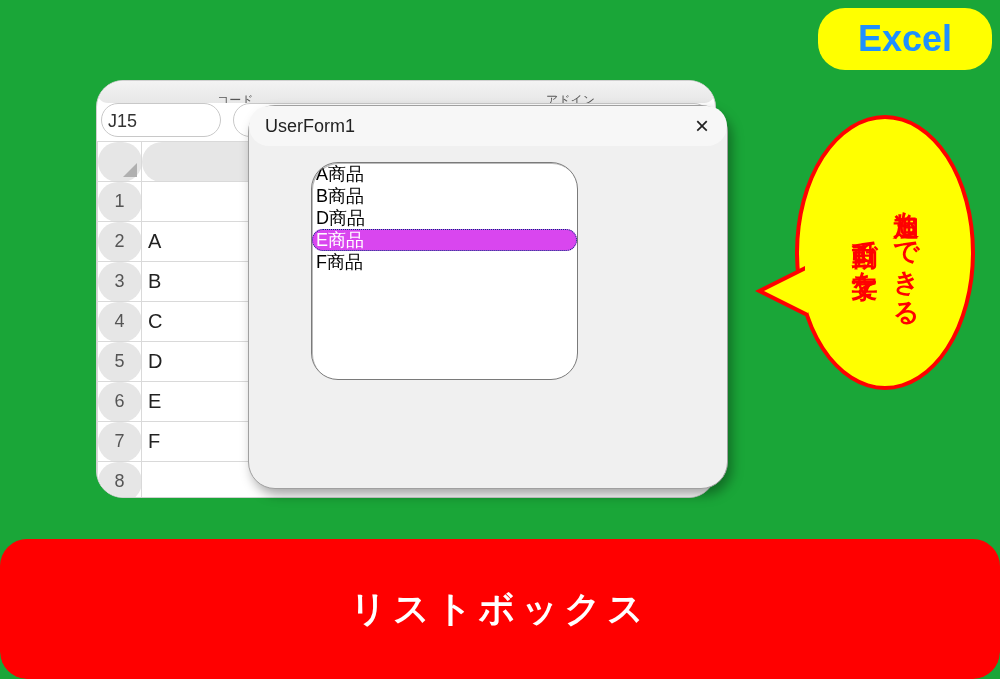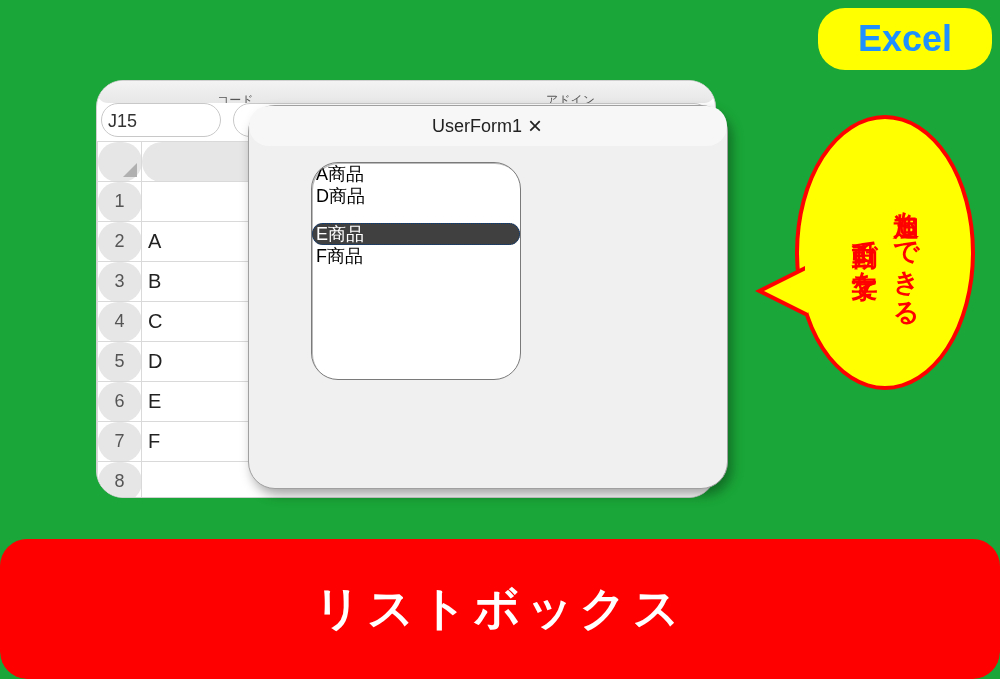"UserForm1" .dialog-title { justify-content: center -> space-between }
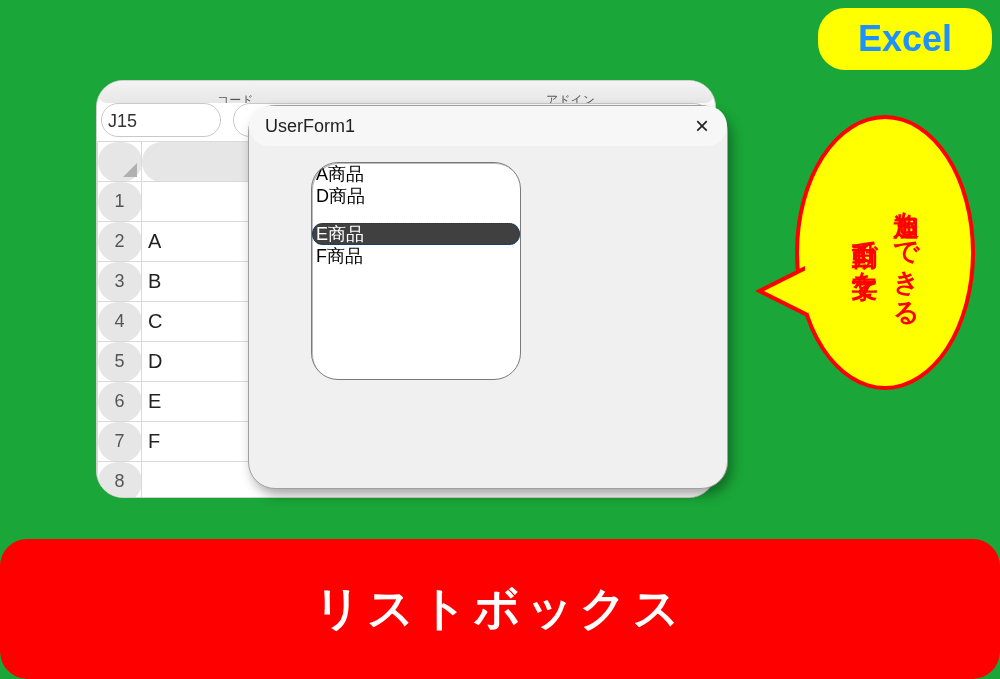"A商品" .listbox { width: 210px -> 267px }
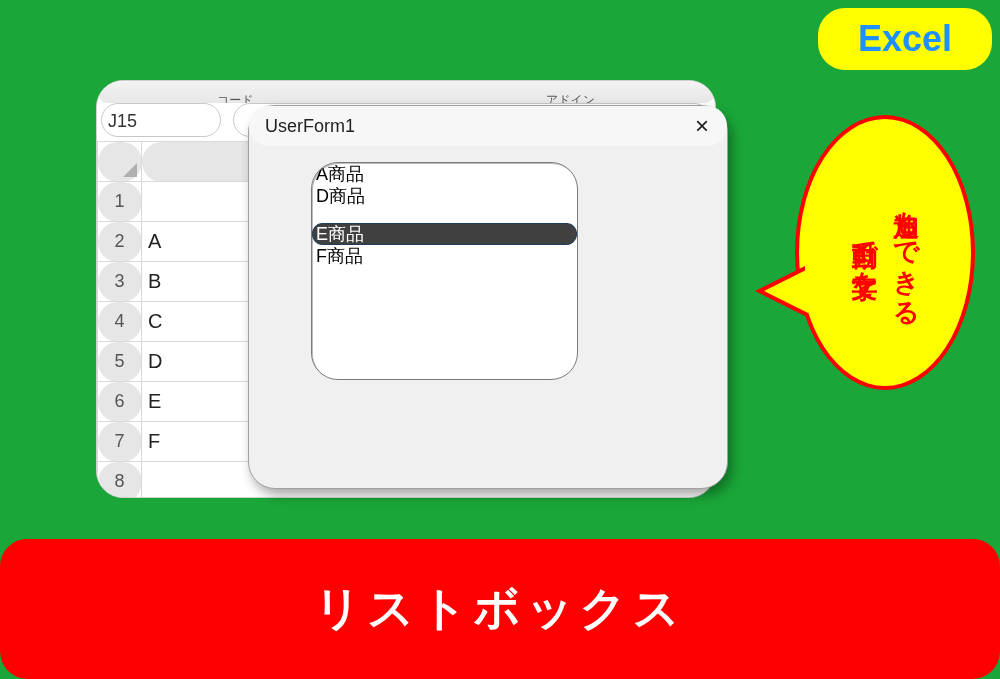"B商品" div.item { html: none -> <div>B商品</div> }
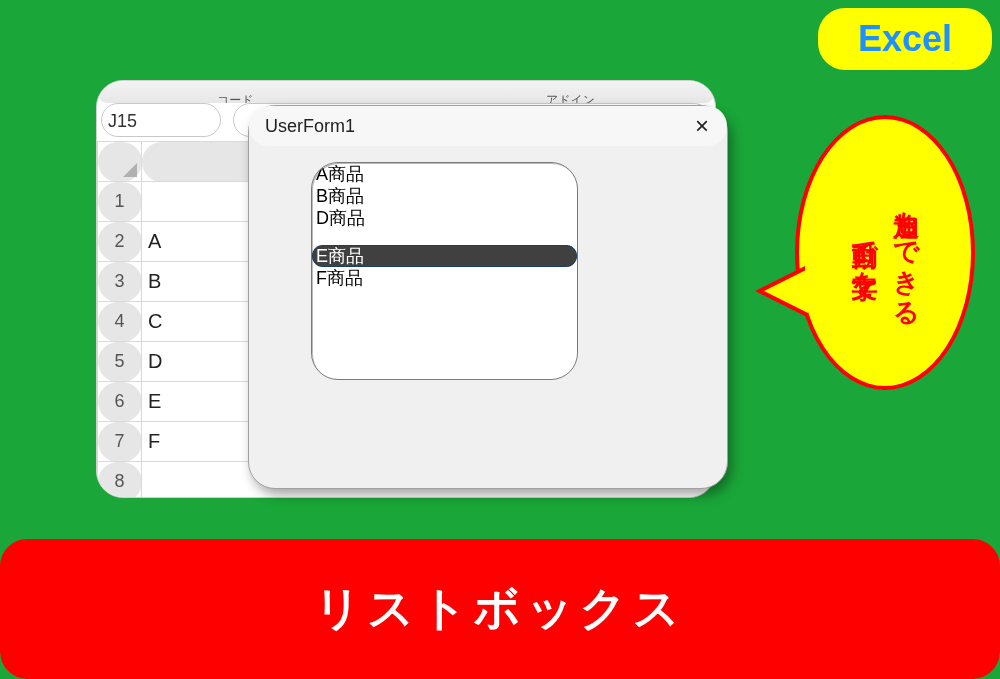"E商品" .listbox .item.selected { background: #404040 -> #d946ef; margin-top: 16px -> none }
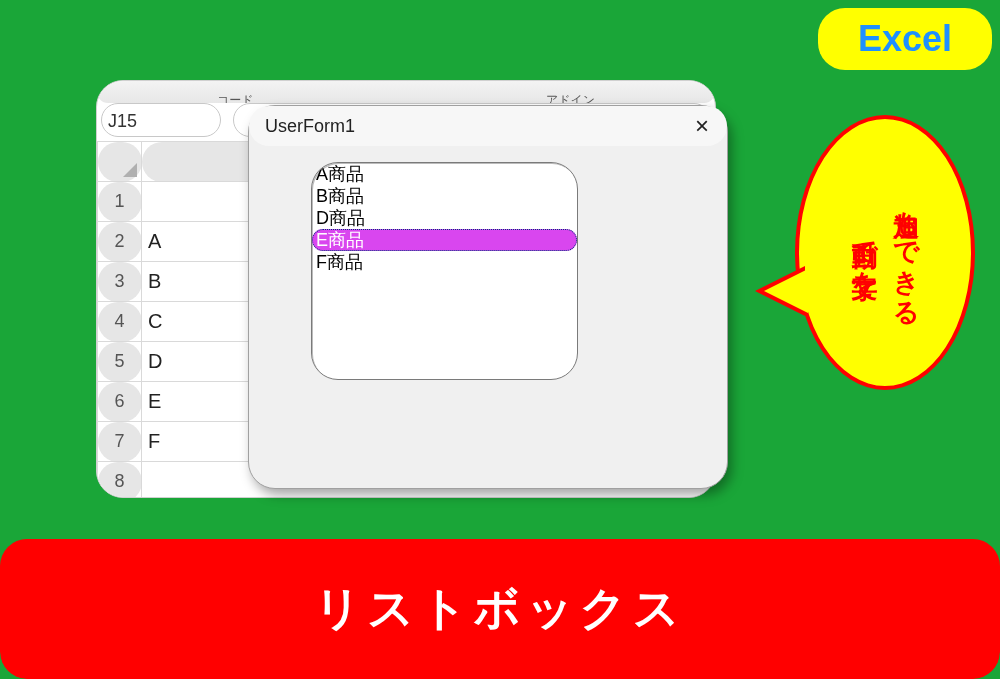"リストボックス" .bottom-bar span { font-size: 46px -> 36px }
